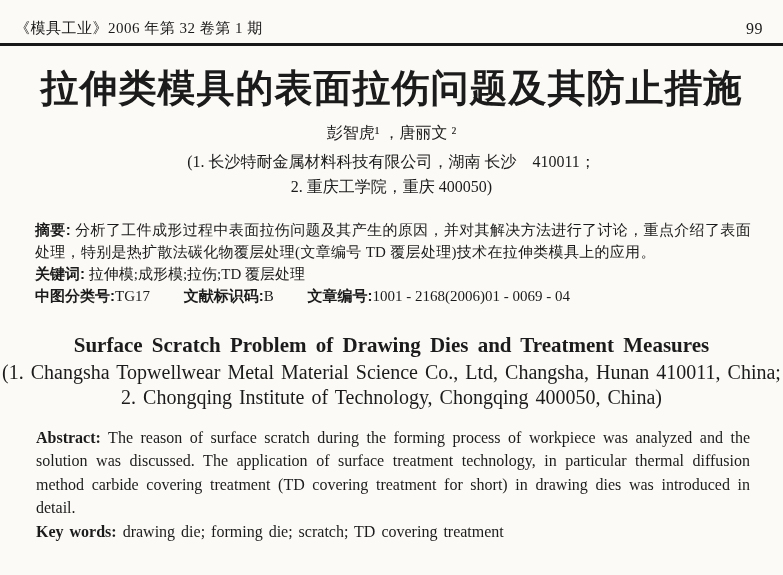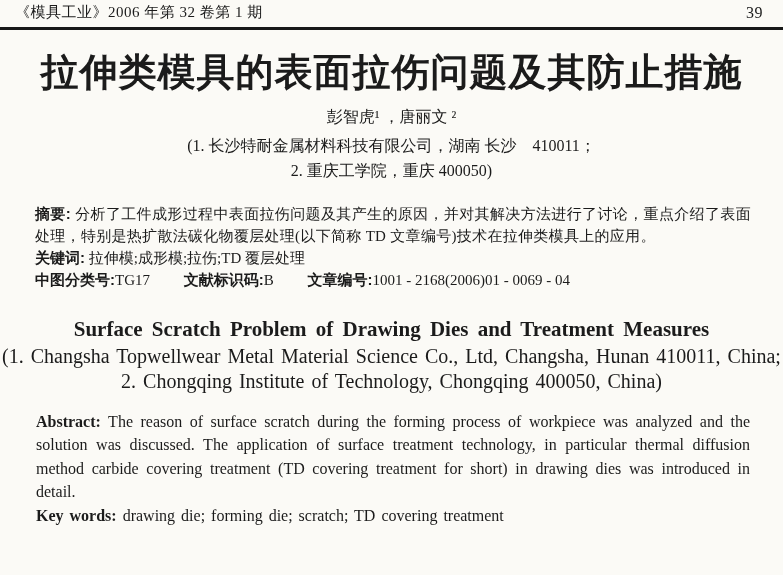"《模具工业》2006 年第 32 卷第 1" .running-header { padding: 3px 20px 0 15px -> 19px 20px 0 15px }
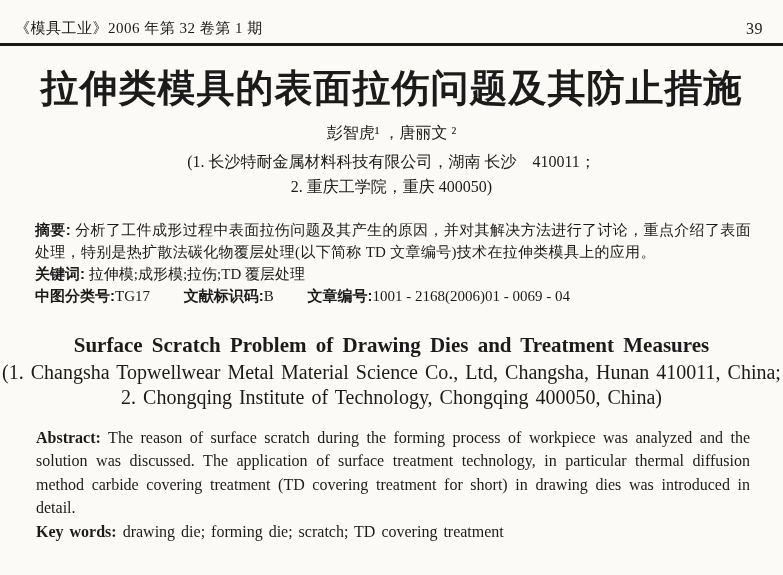"39" span.page-number { text: 39 -> 99 }
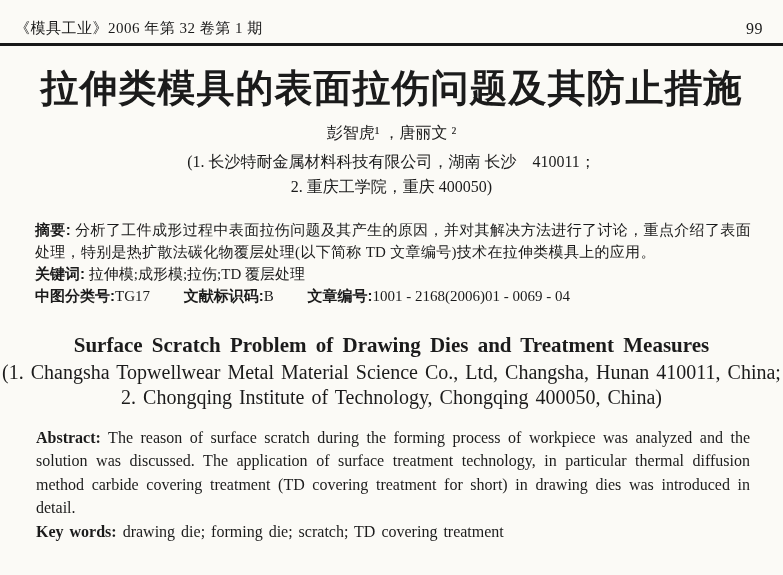"分析了工件成形过程中表面拉伤问题及其产生的原因，并对其解决方法进行了讨论，重点介" span { text: 以下简称 TD 文章编号 -> 文章编号 TD 覆层处理 }
